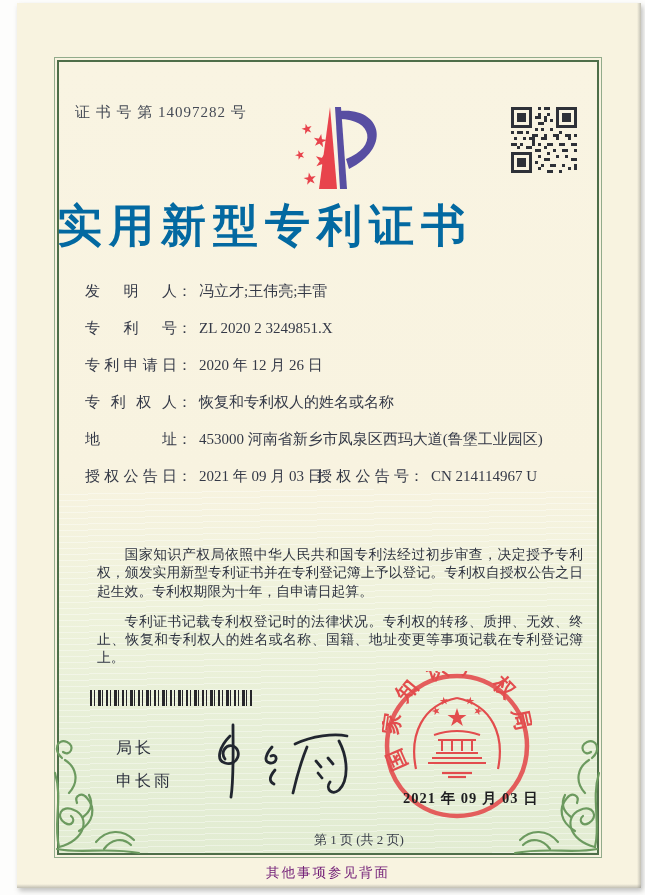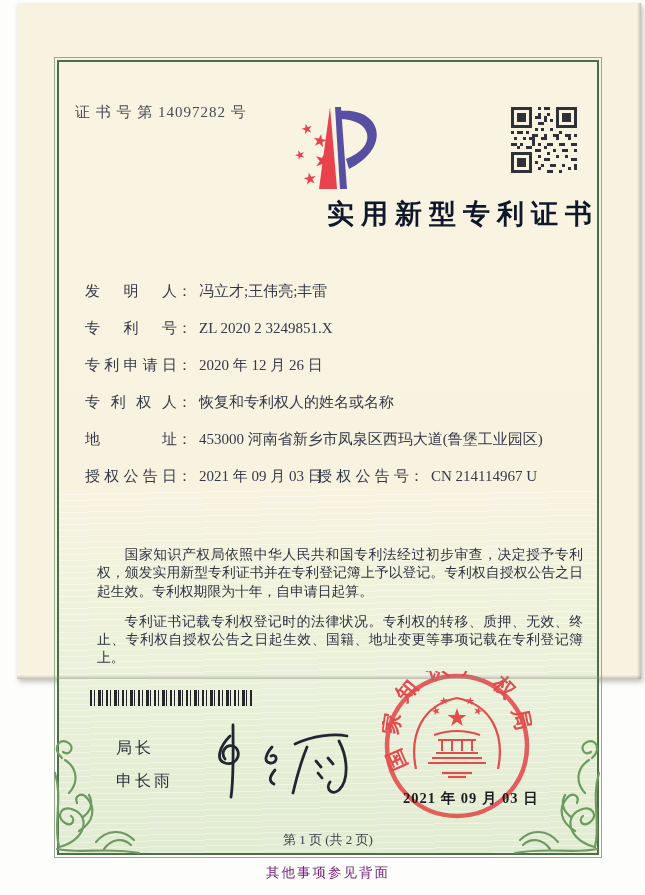"证 书 号 第 14097282" .paper { height: 676px -> 885px }
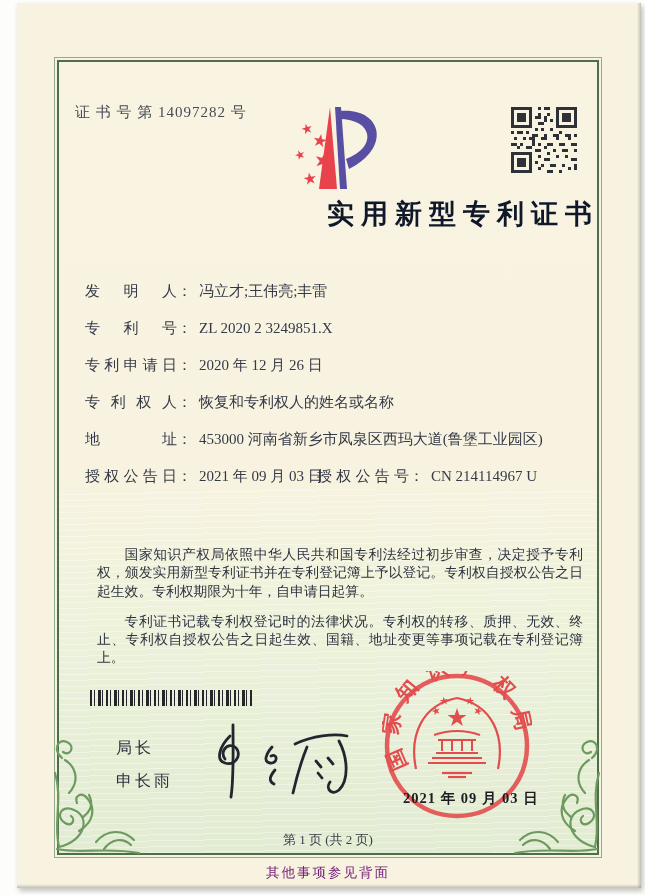"实用新型专利证书" .title { color: #0f172a -> #0369a1; font-size: 27px -> 45px; text-align: right -> left }
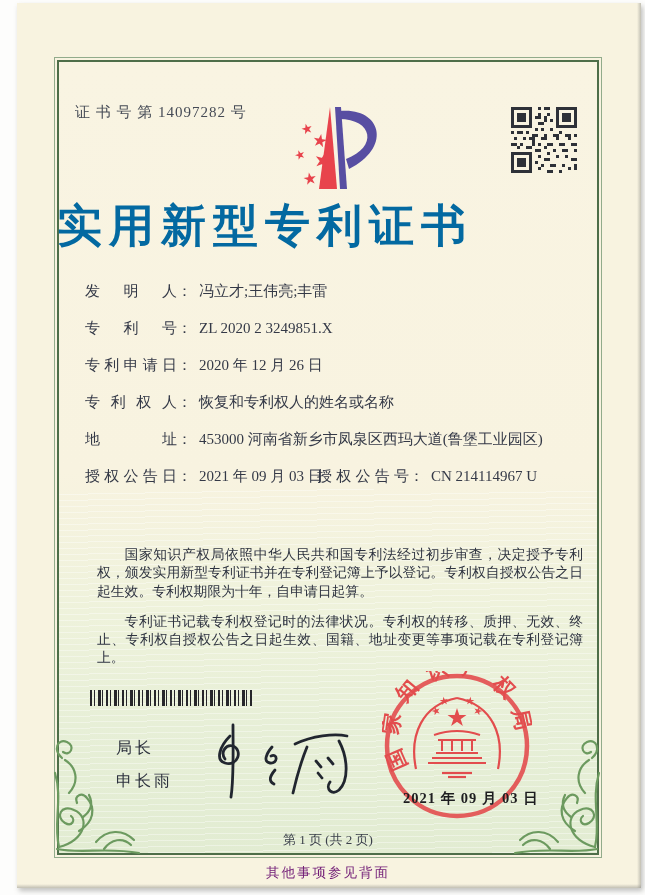"专利证书记载专利权登记时的法律状况。专利权的转移、质押、无效、终止、专利权自授权" p { text: 专利权自授权公告之日起生效 -> 恢复和专利权人的姓名或名称 }
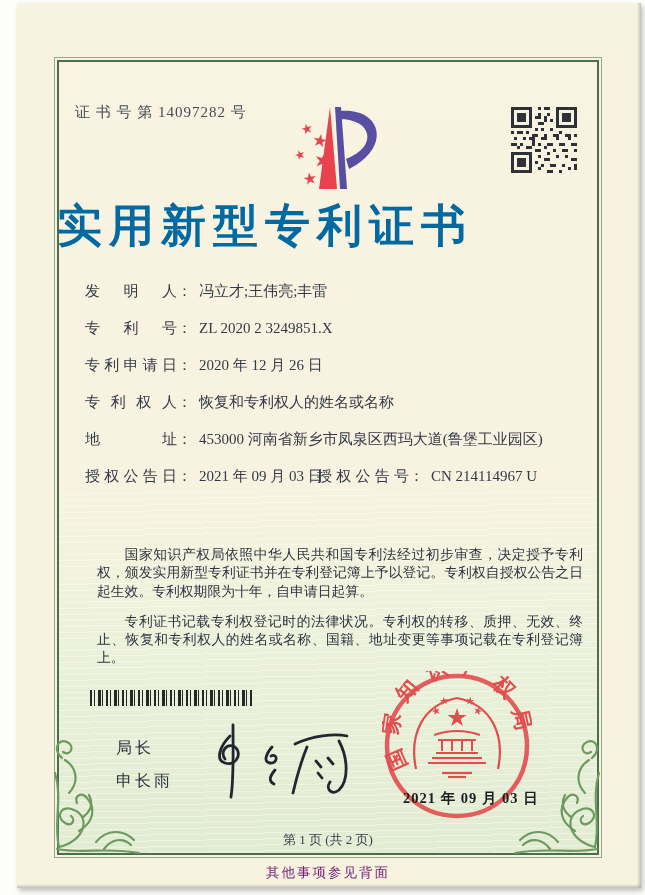"第 1 页 (共 2" .page-info { padding-left: none -> 31px }
